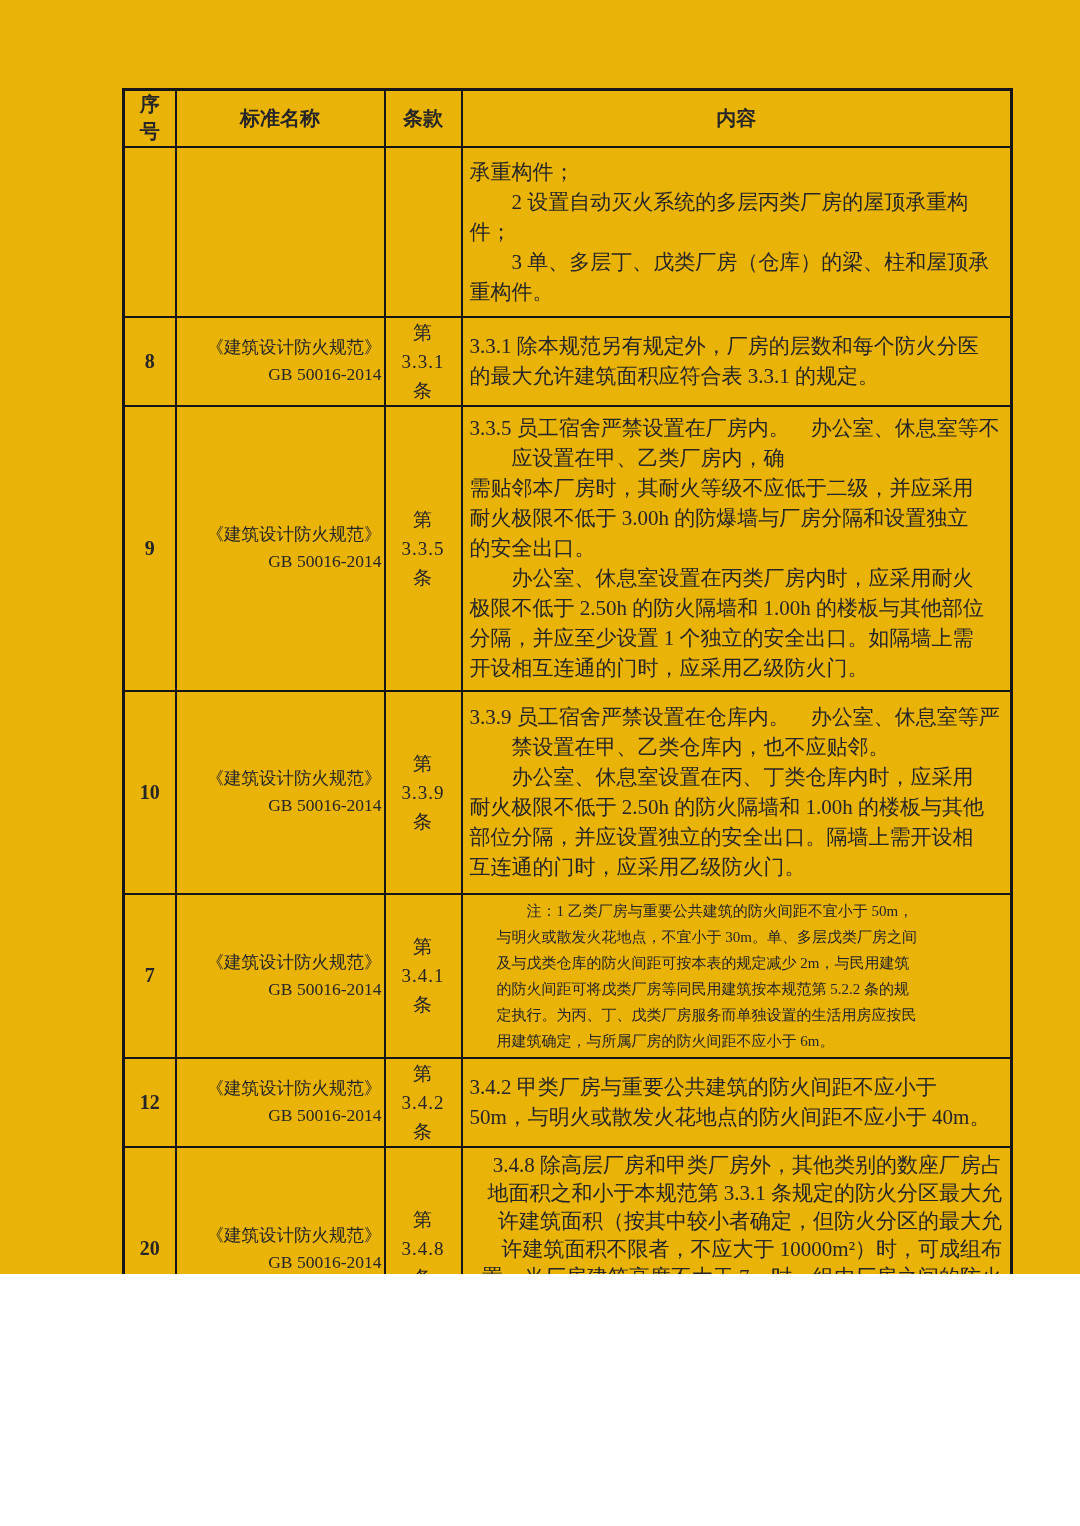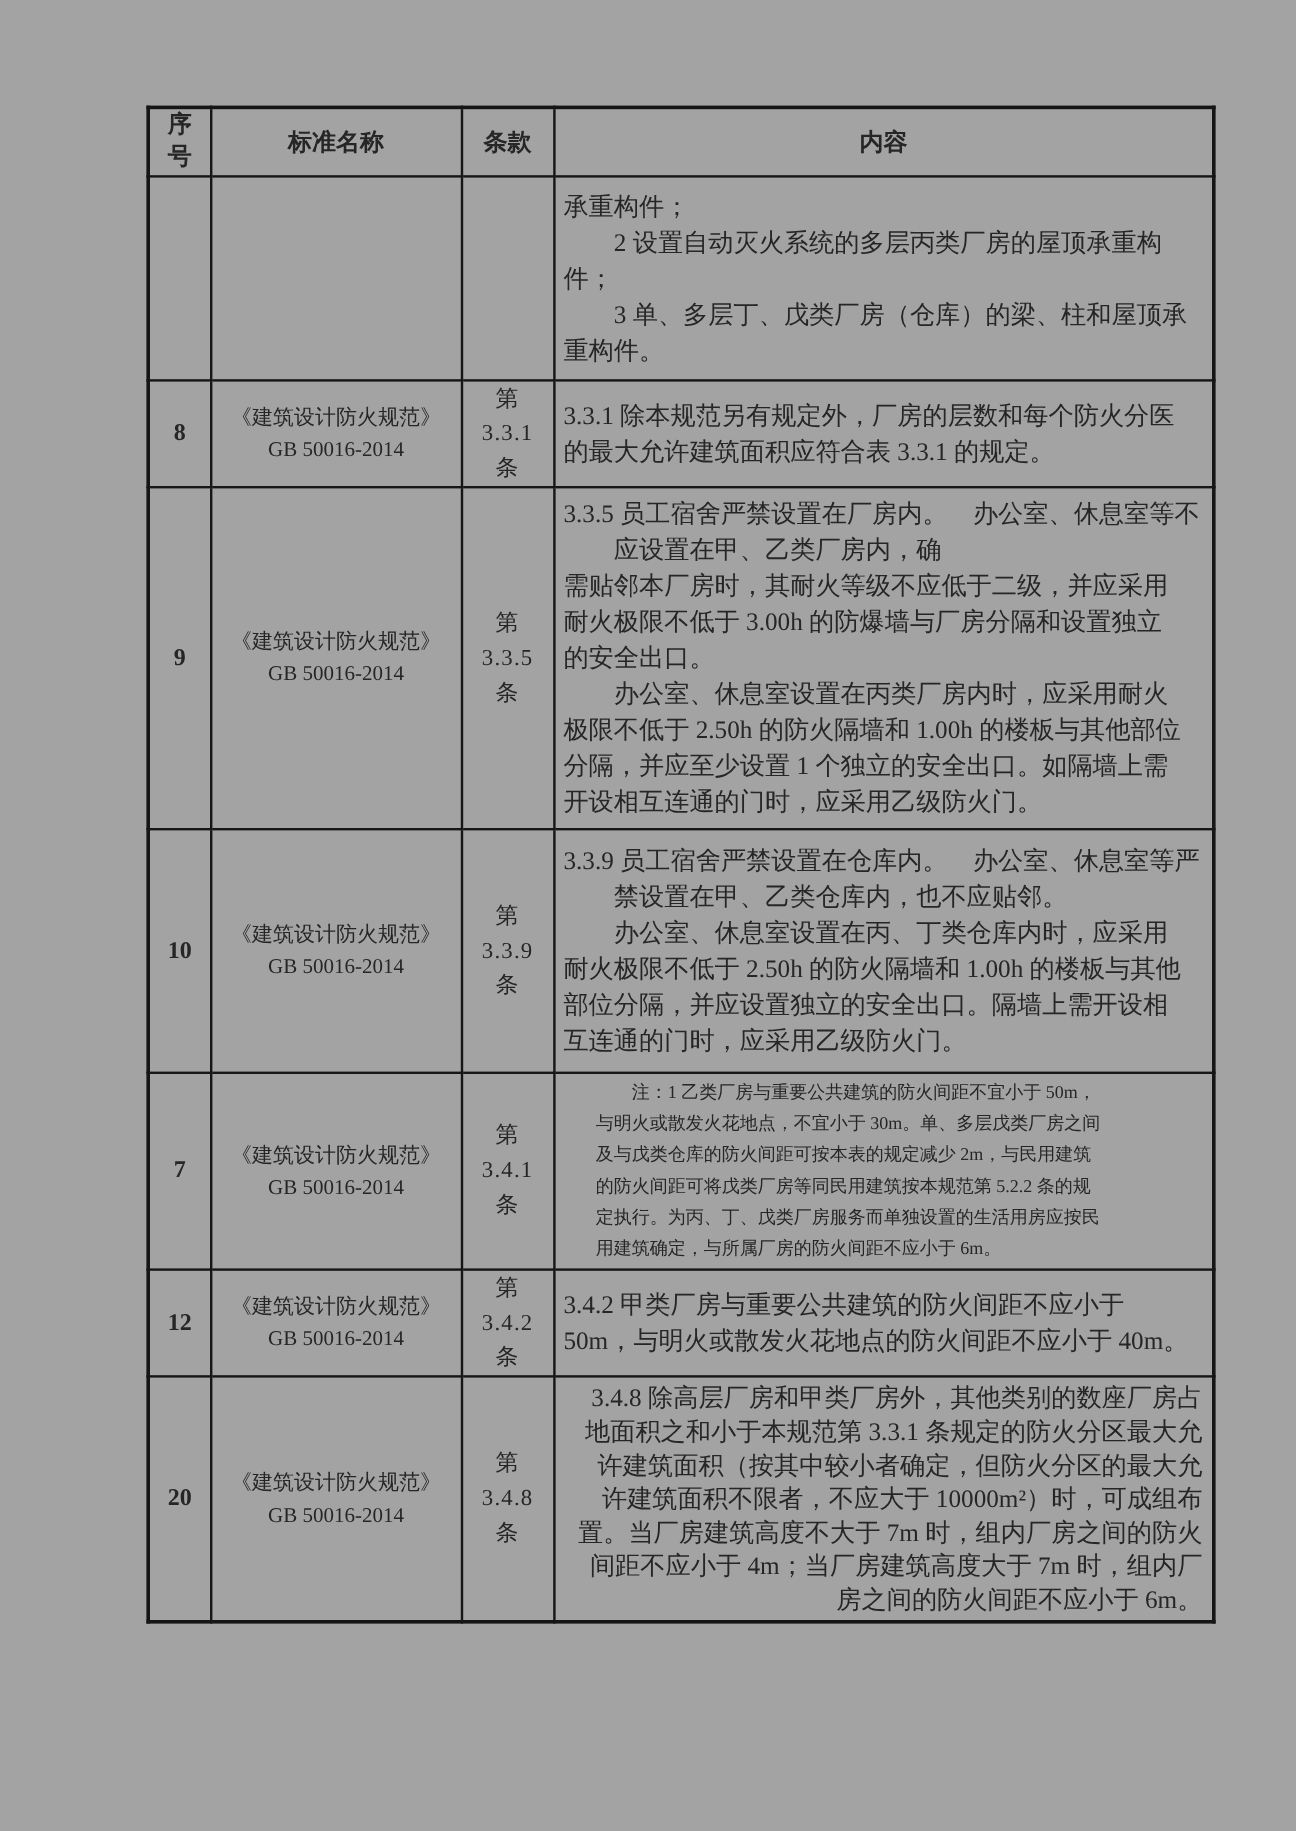"序号" .page { background: #a3a3a3 -> #eab308; height: 1526px -> 1274px }
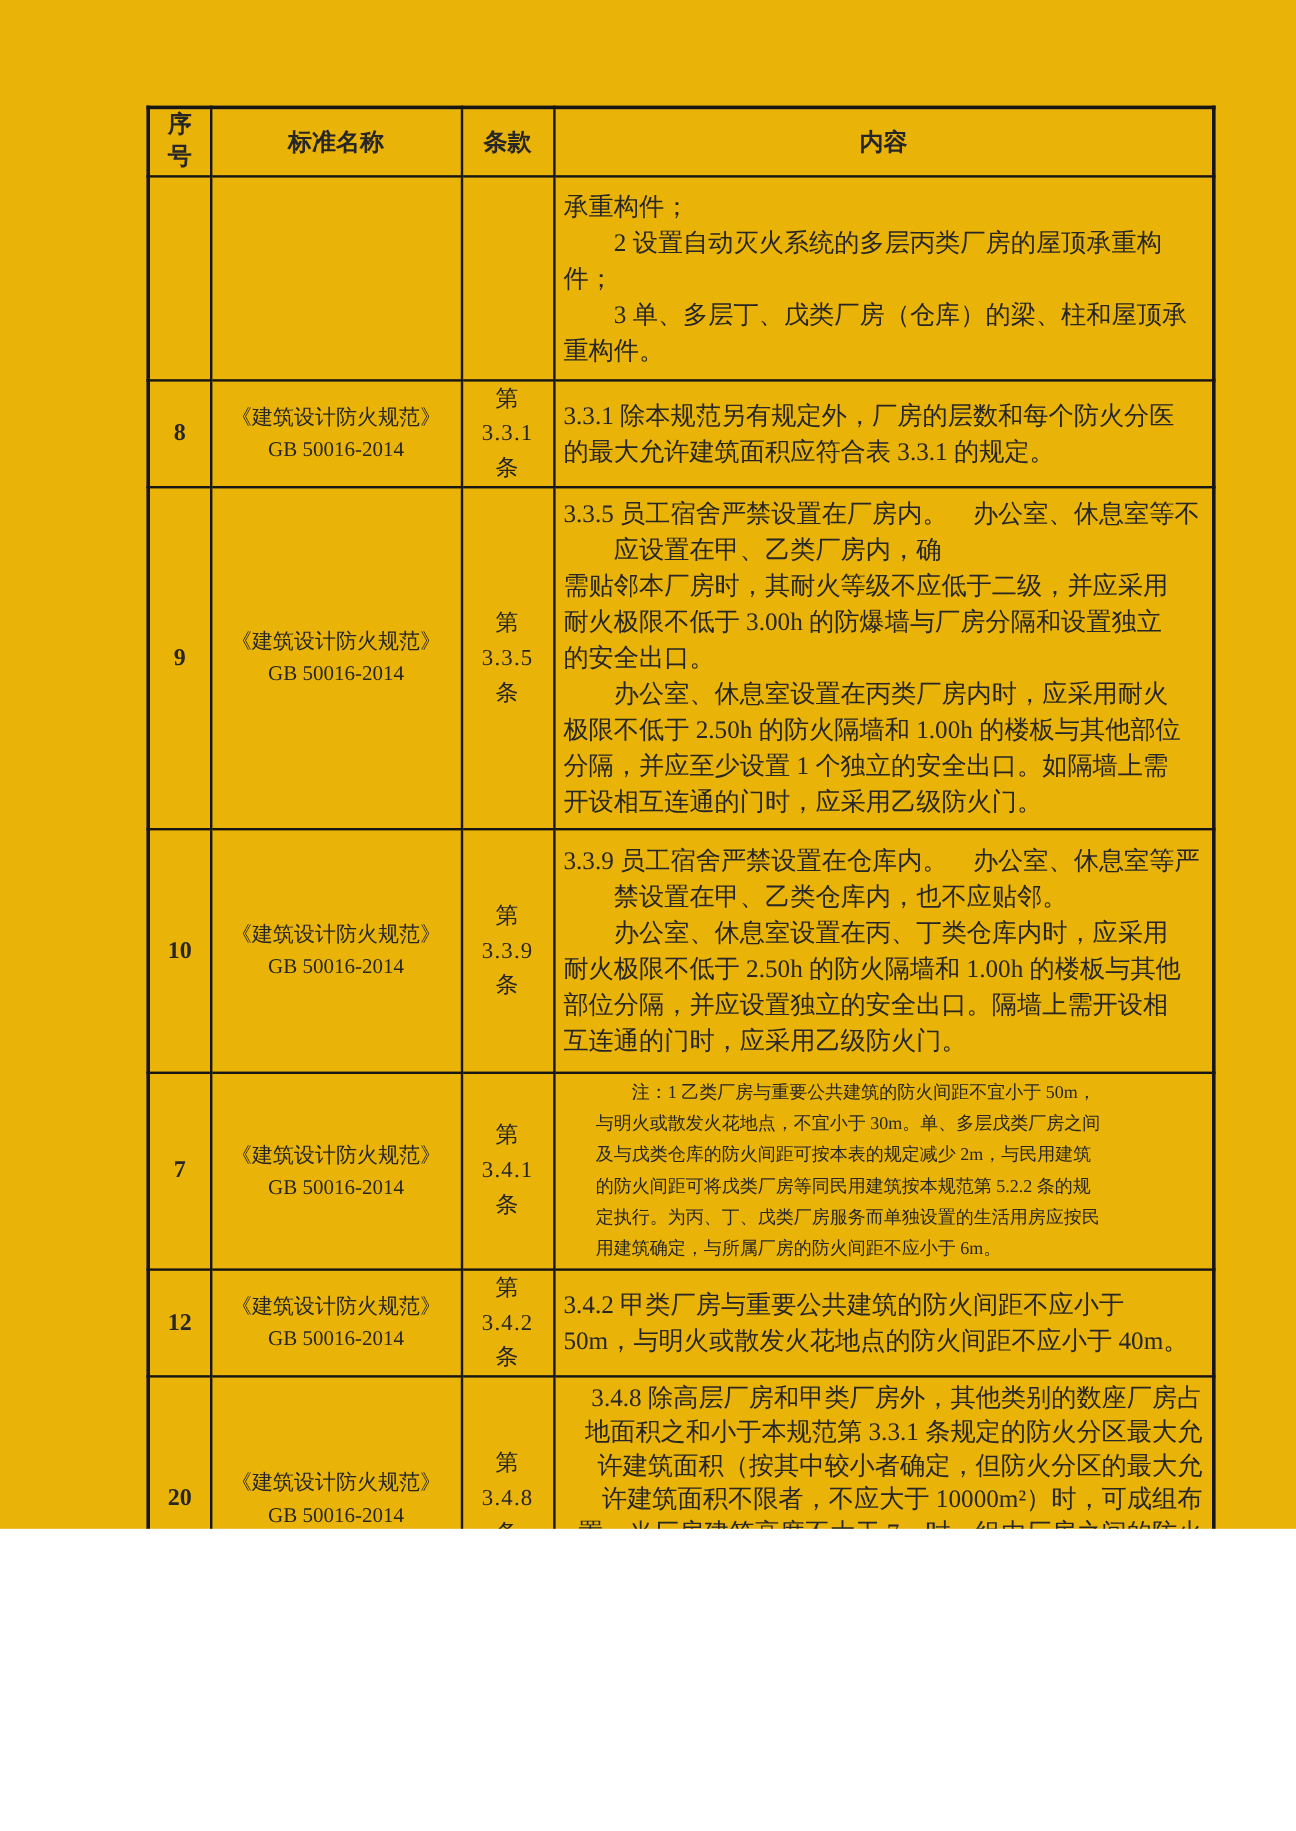"《建筑设计防火规范》" td.name { text-align: center -> right }
